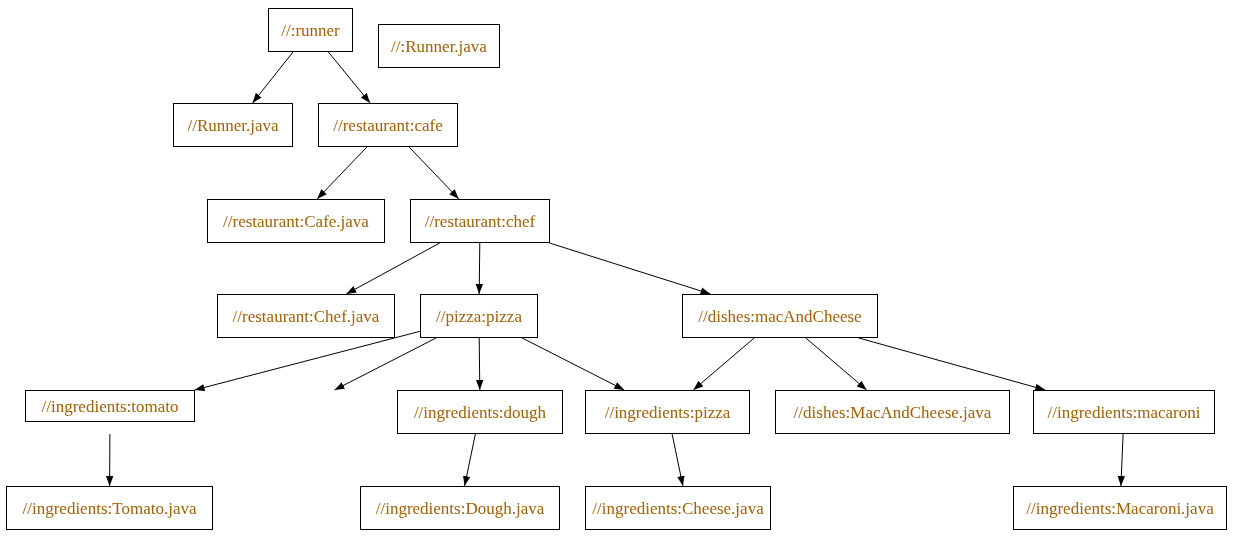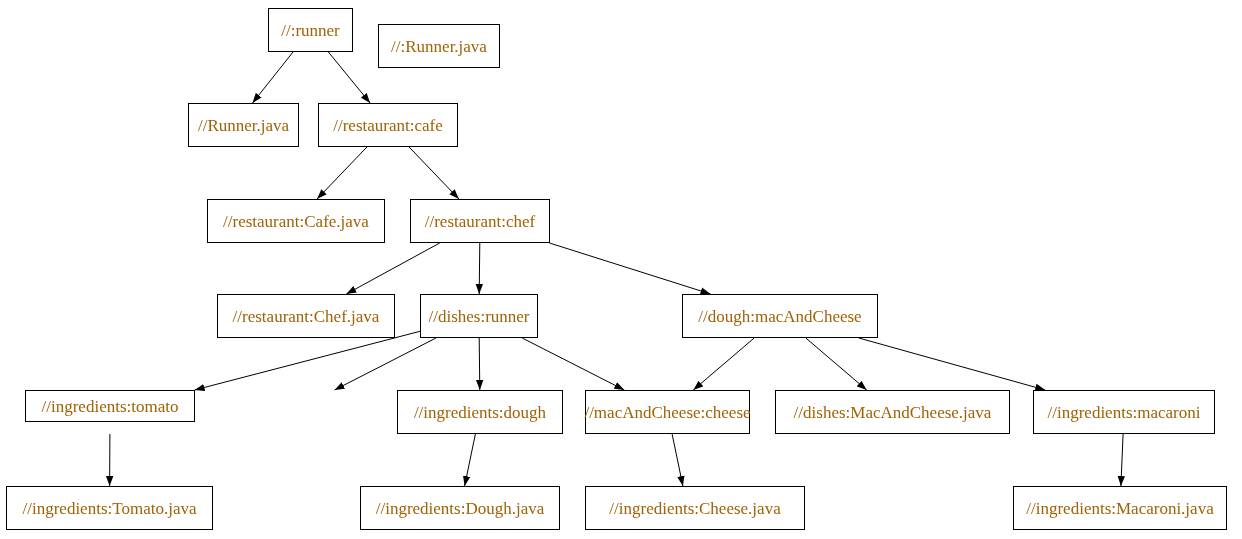"//Runner.java" div.node { left: 188px -> 173px; width: 111px -> 120px }
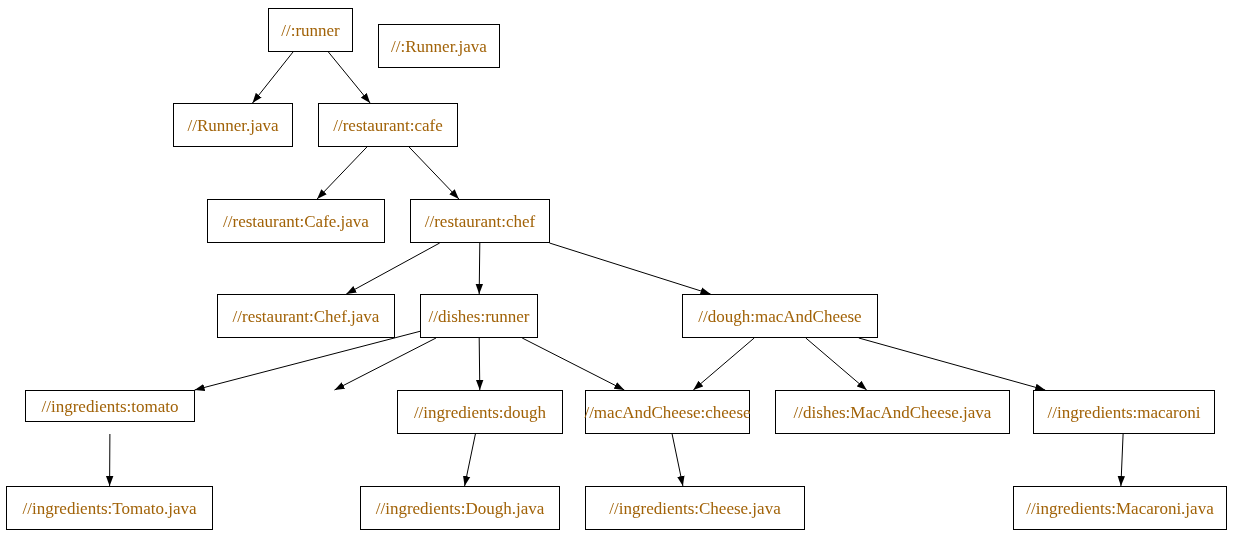"//dishes:runner" div.node { text: //dishes:runner -> //pizza:pizza }
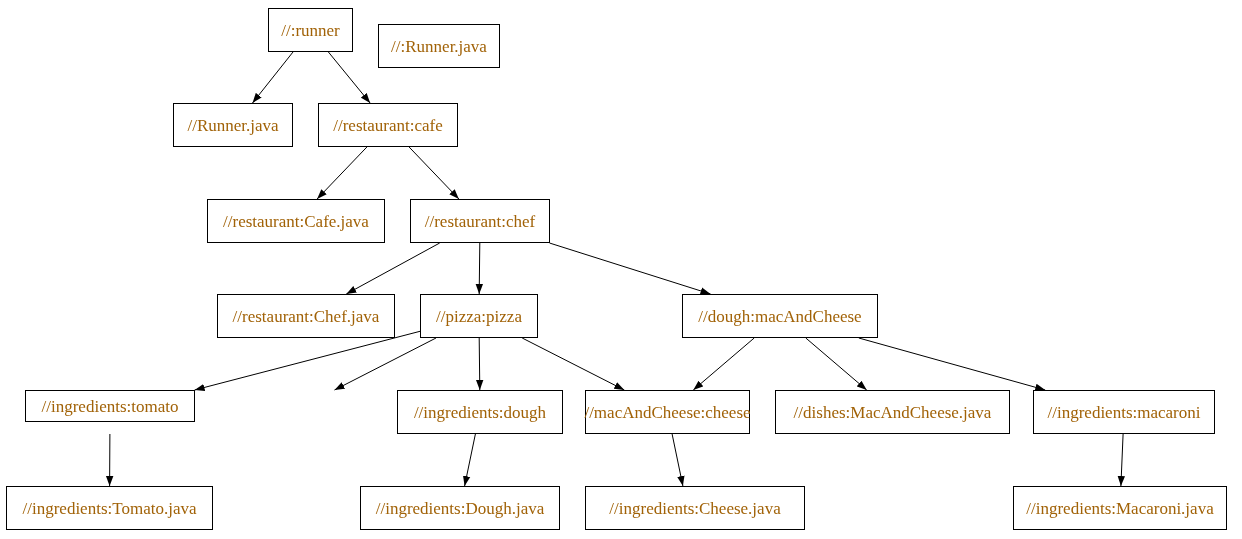"//dough:macAndCheese" div.node { text: //dough:macAndCheese -> //dishes:macAndCheese }
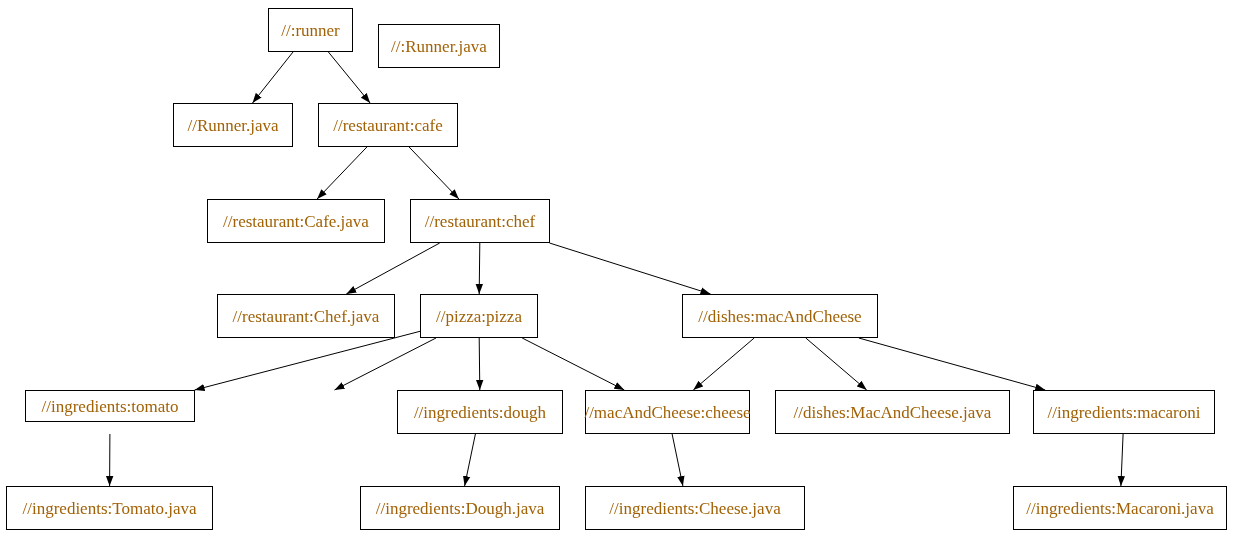"//macAndCheese:cheese" div.node { text: //macAndCheese:cheese -> //ingredients:pizza }
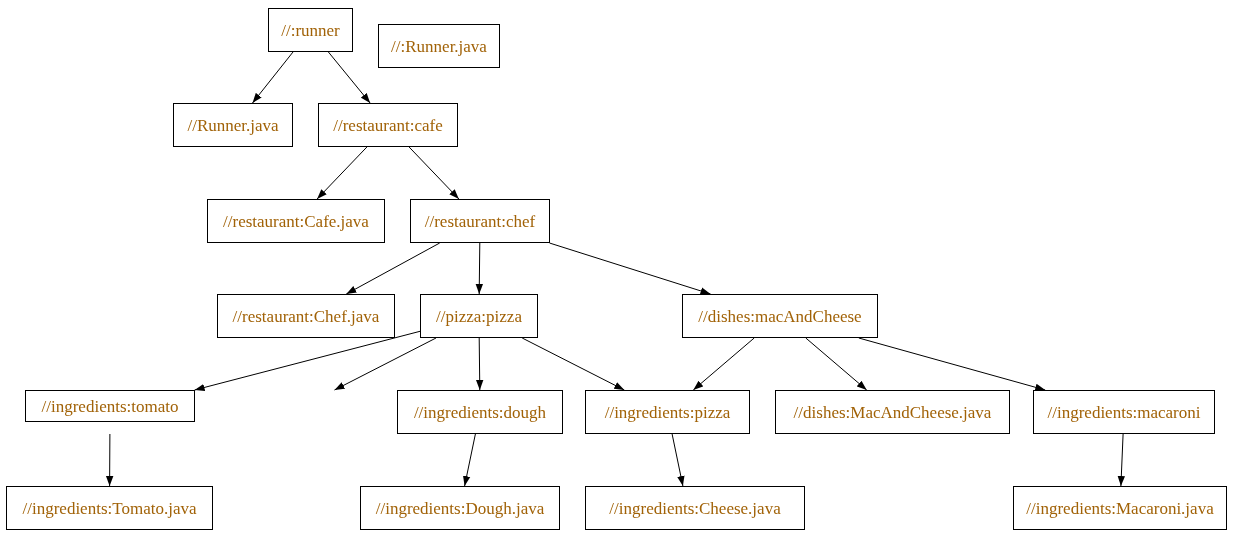"//ingredients:Cheese.java" div.node { width: 220px -> 186px }
